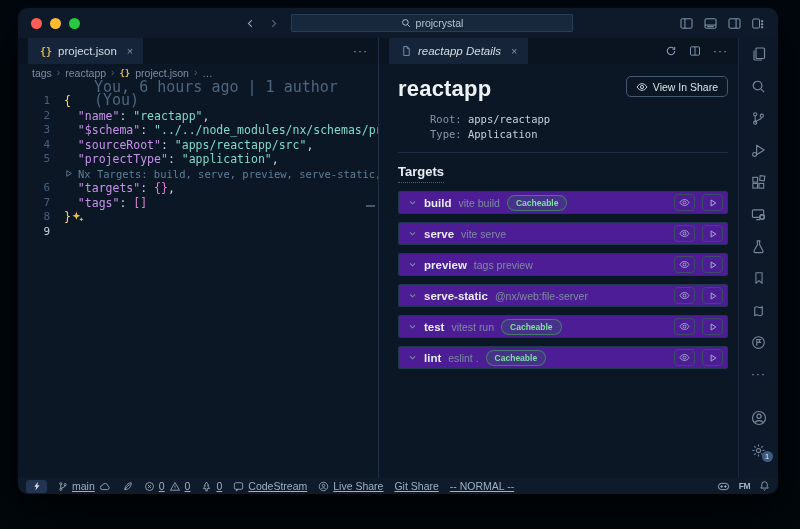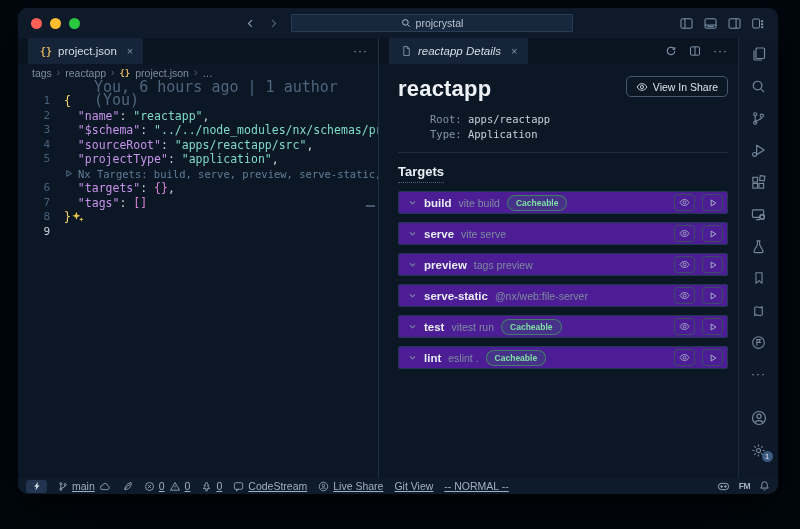"Git View" span { text: View -> Share }
